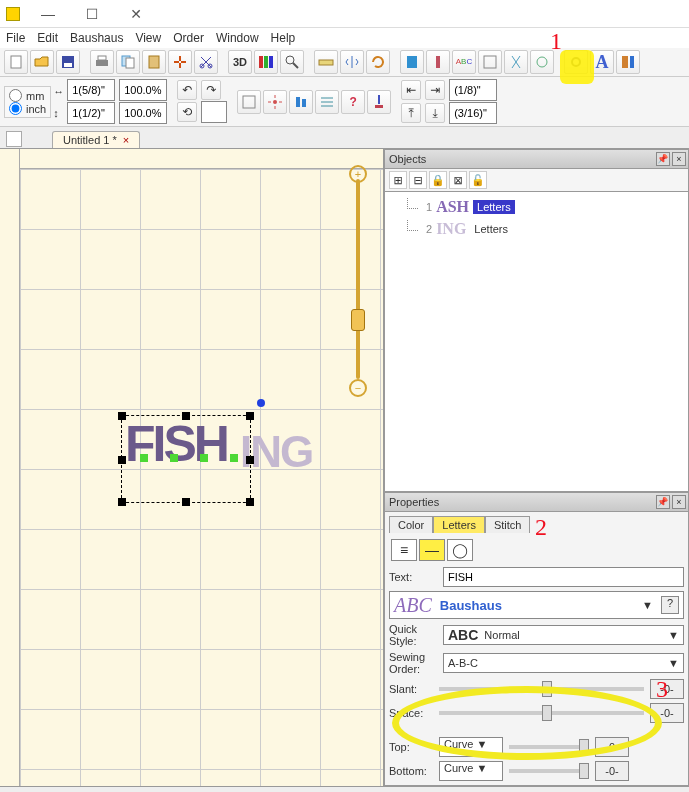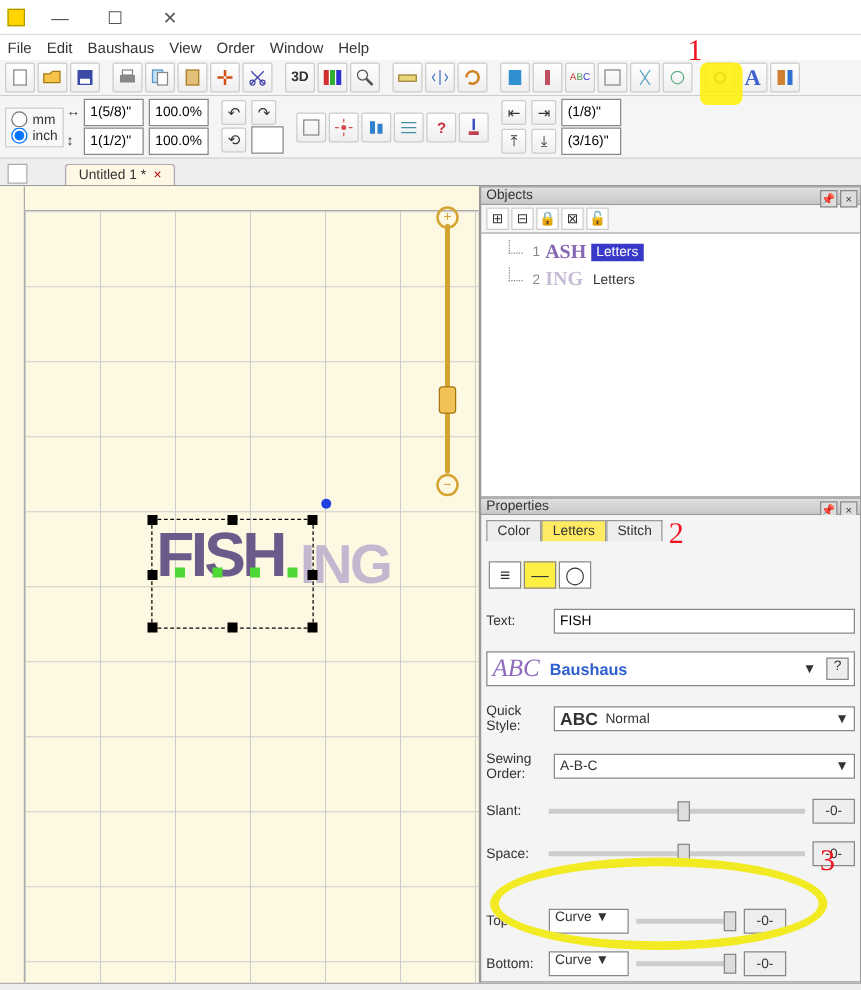"Color" .properties-body { gap: 14px -> 4px }
